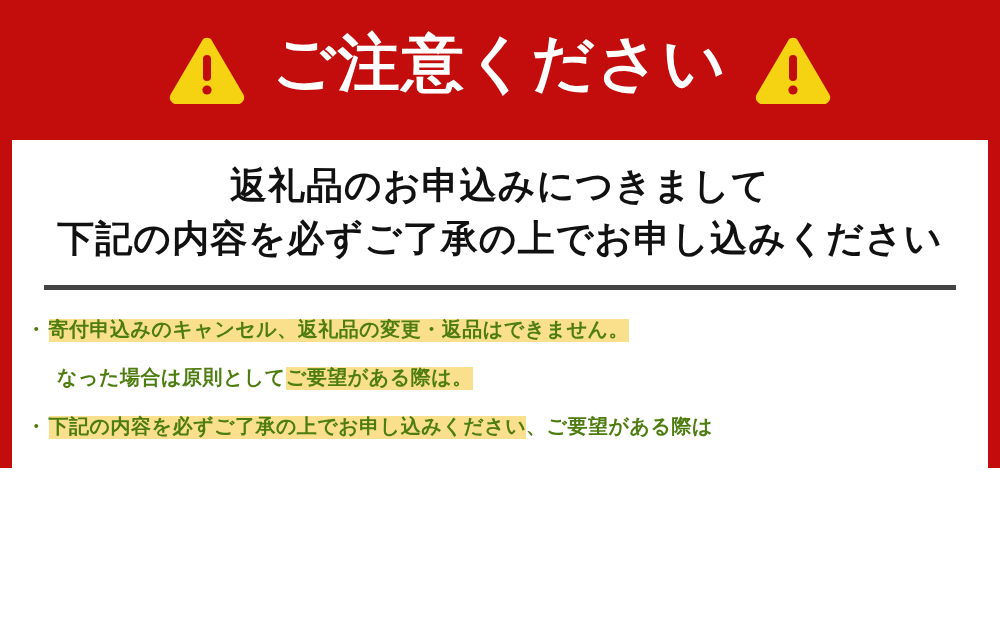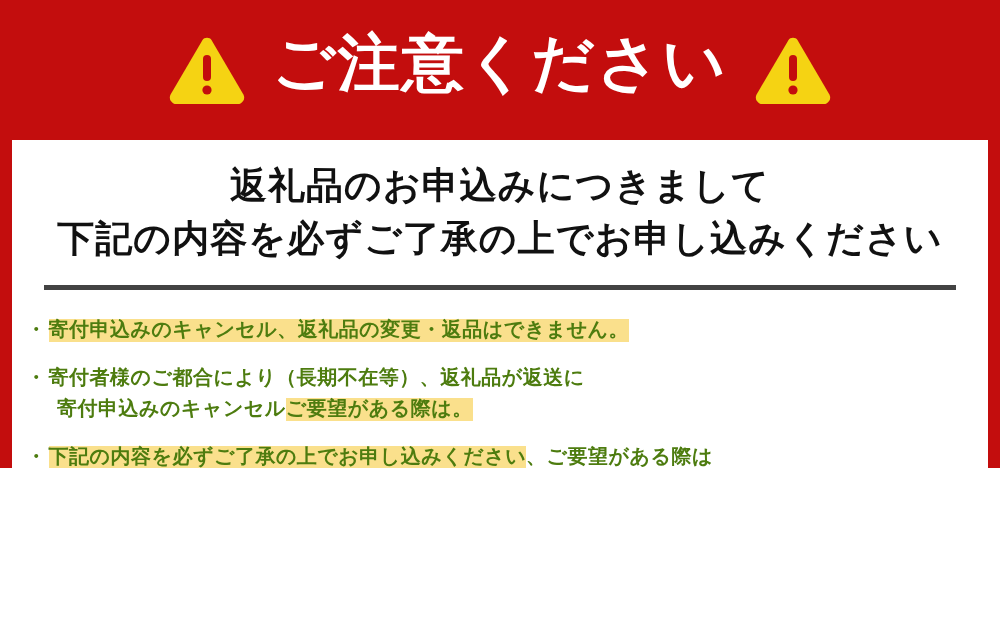"・寄付者様のご都合により（長期不在等）、返礼品が返送に" span.b-line { html: <span> <span>・</span><span>寄付者様のご都合により（長期不在等）、返礼品が返送に</span> </span> -> none }
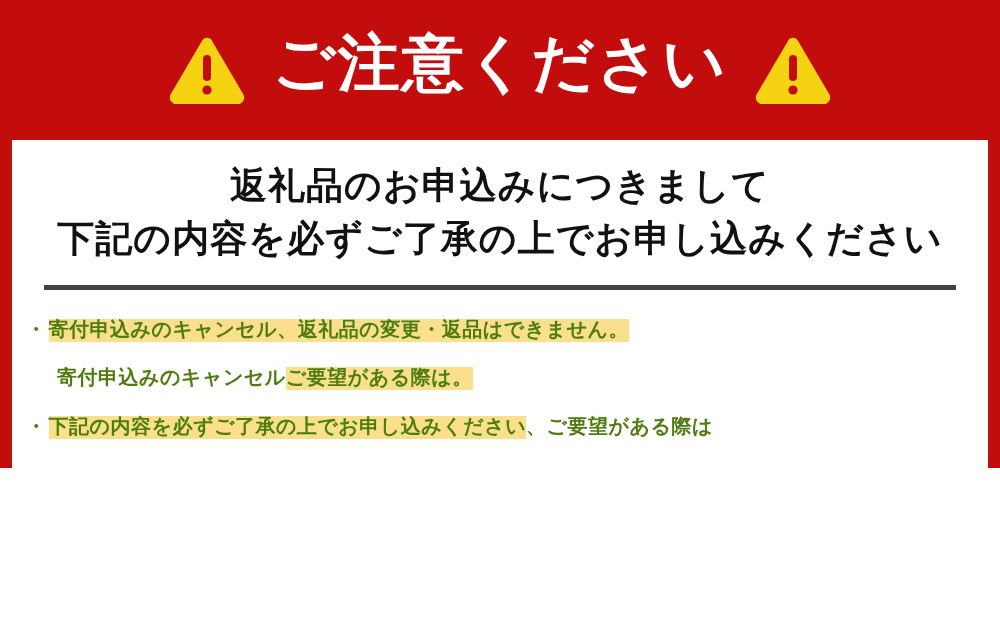"寄付申込みのキャンセル" span { text: 寄付申込みのキャンセル -> なった場合は原則として }
